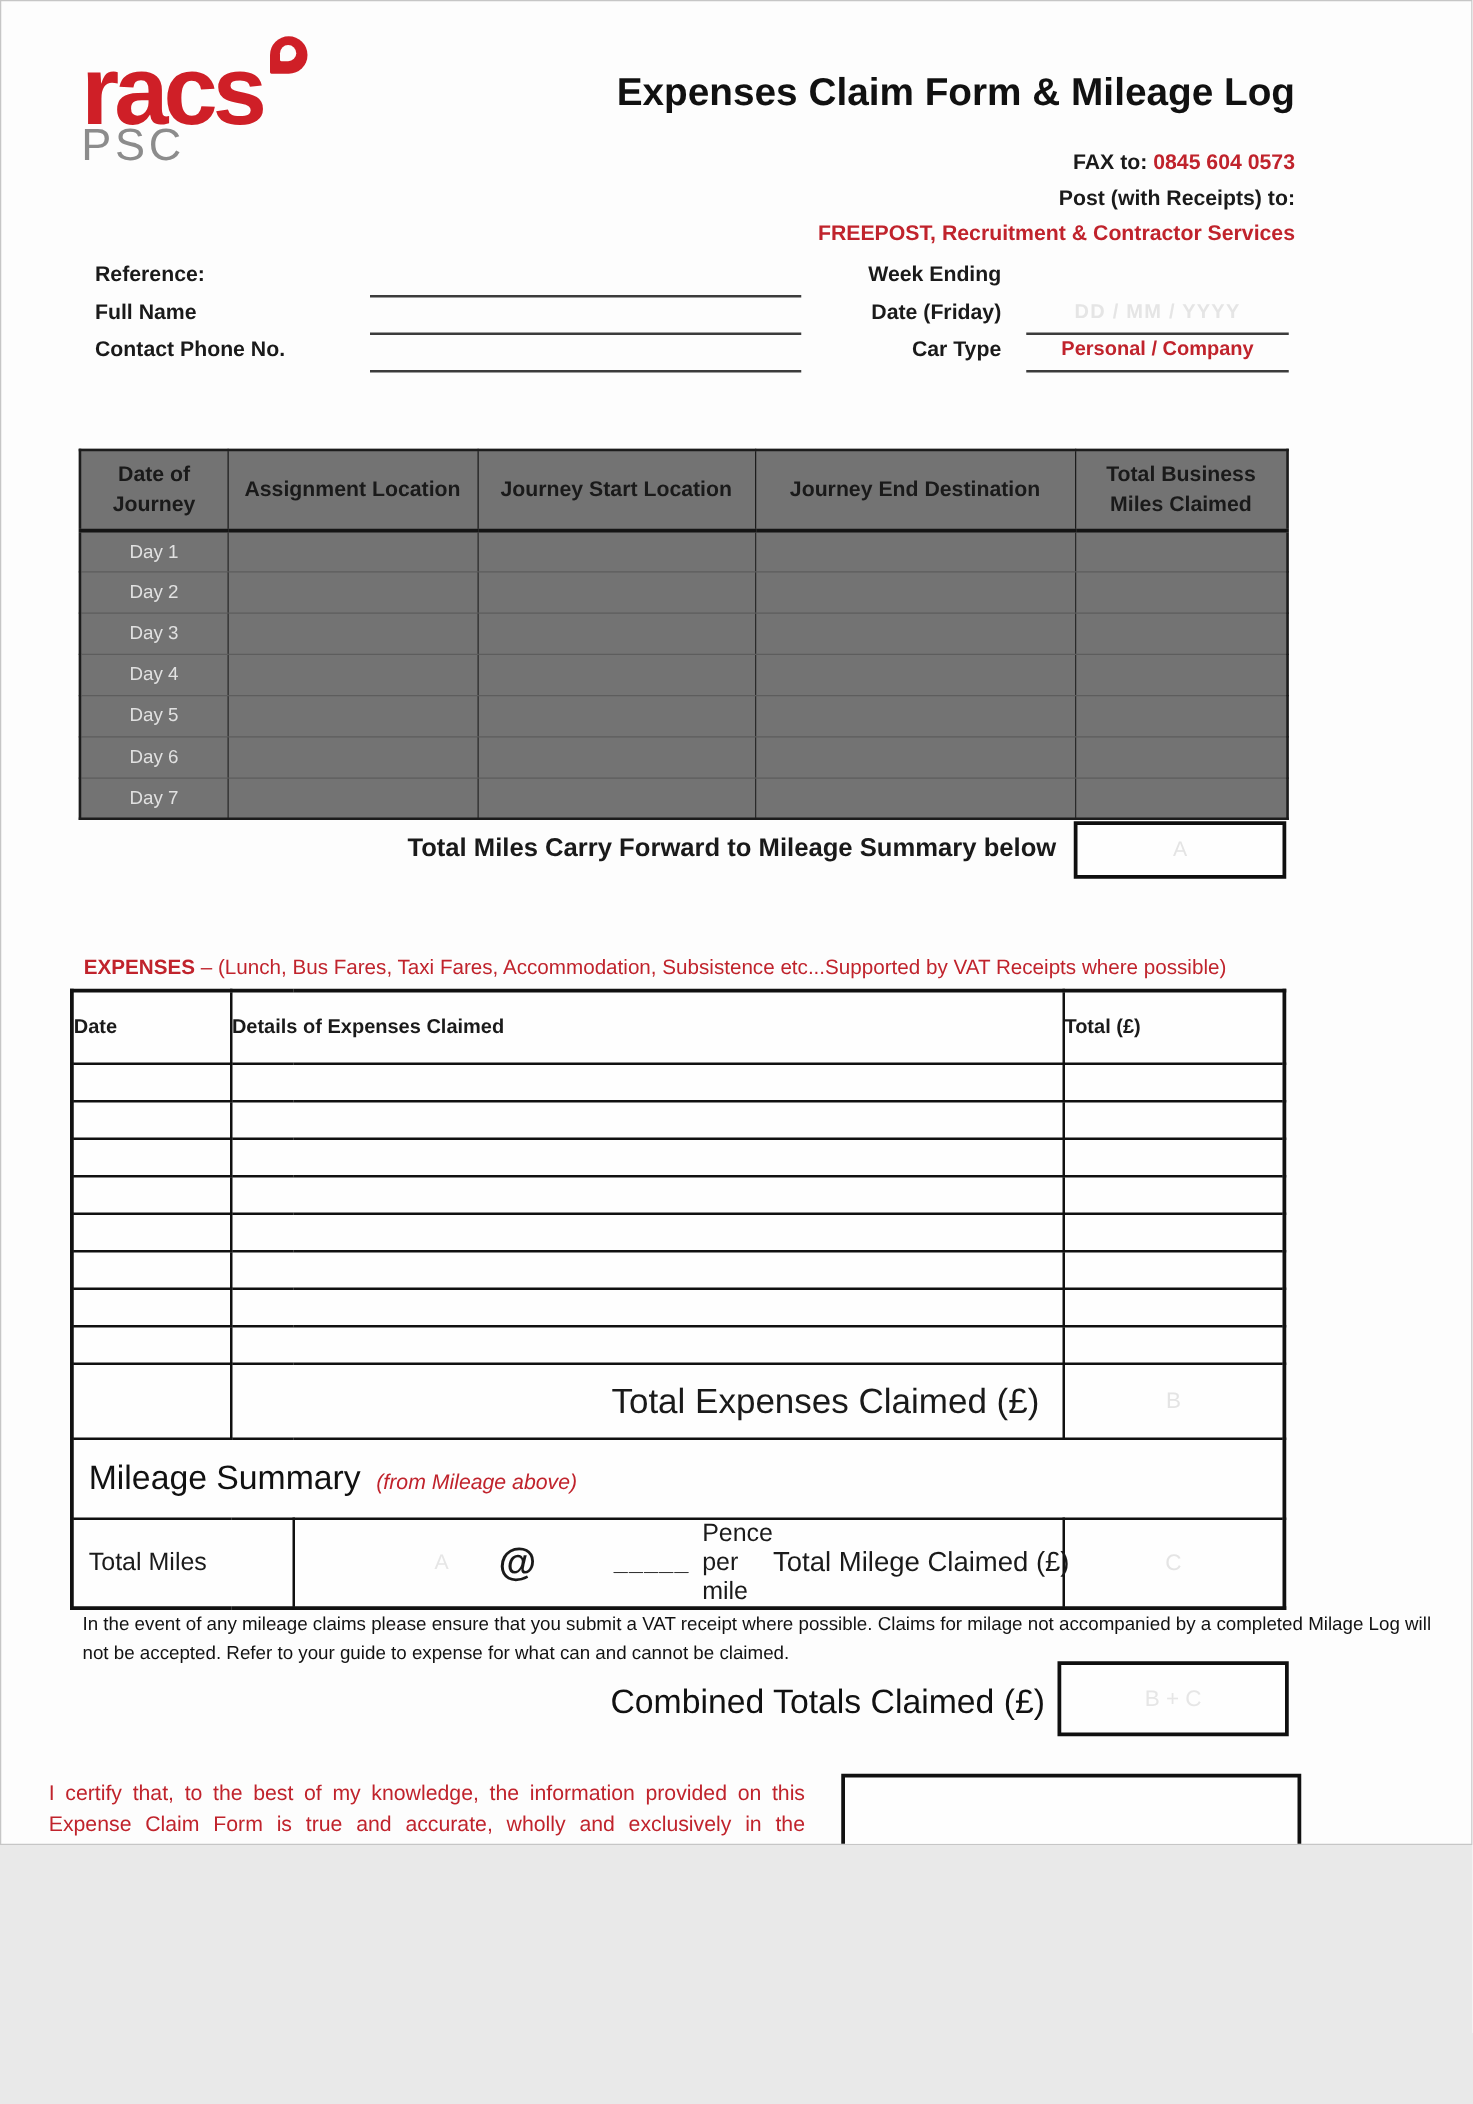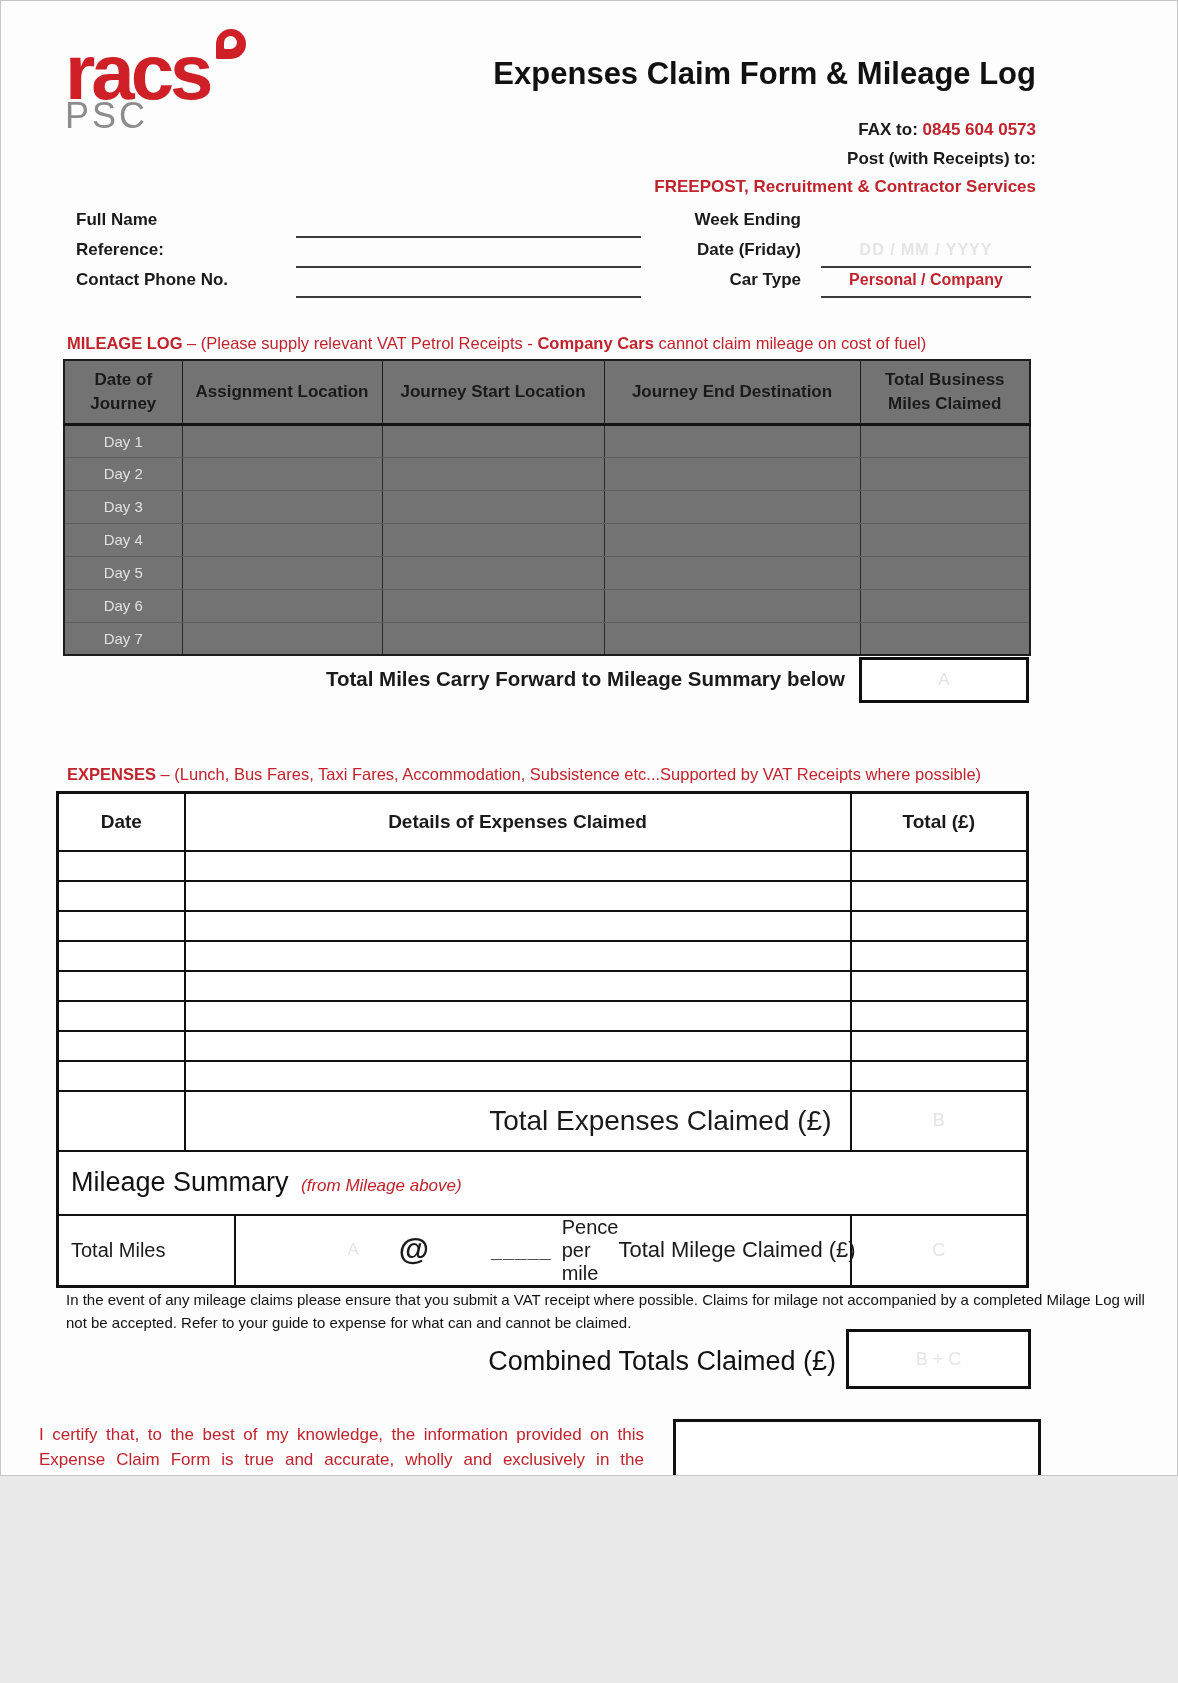"Full Name" div.frow { order: before "Reference:" -> after "Reference:" }
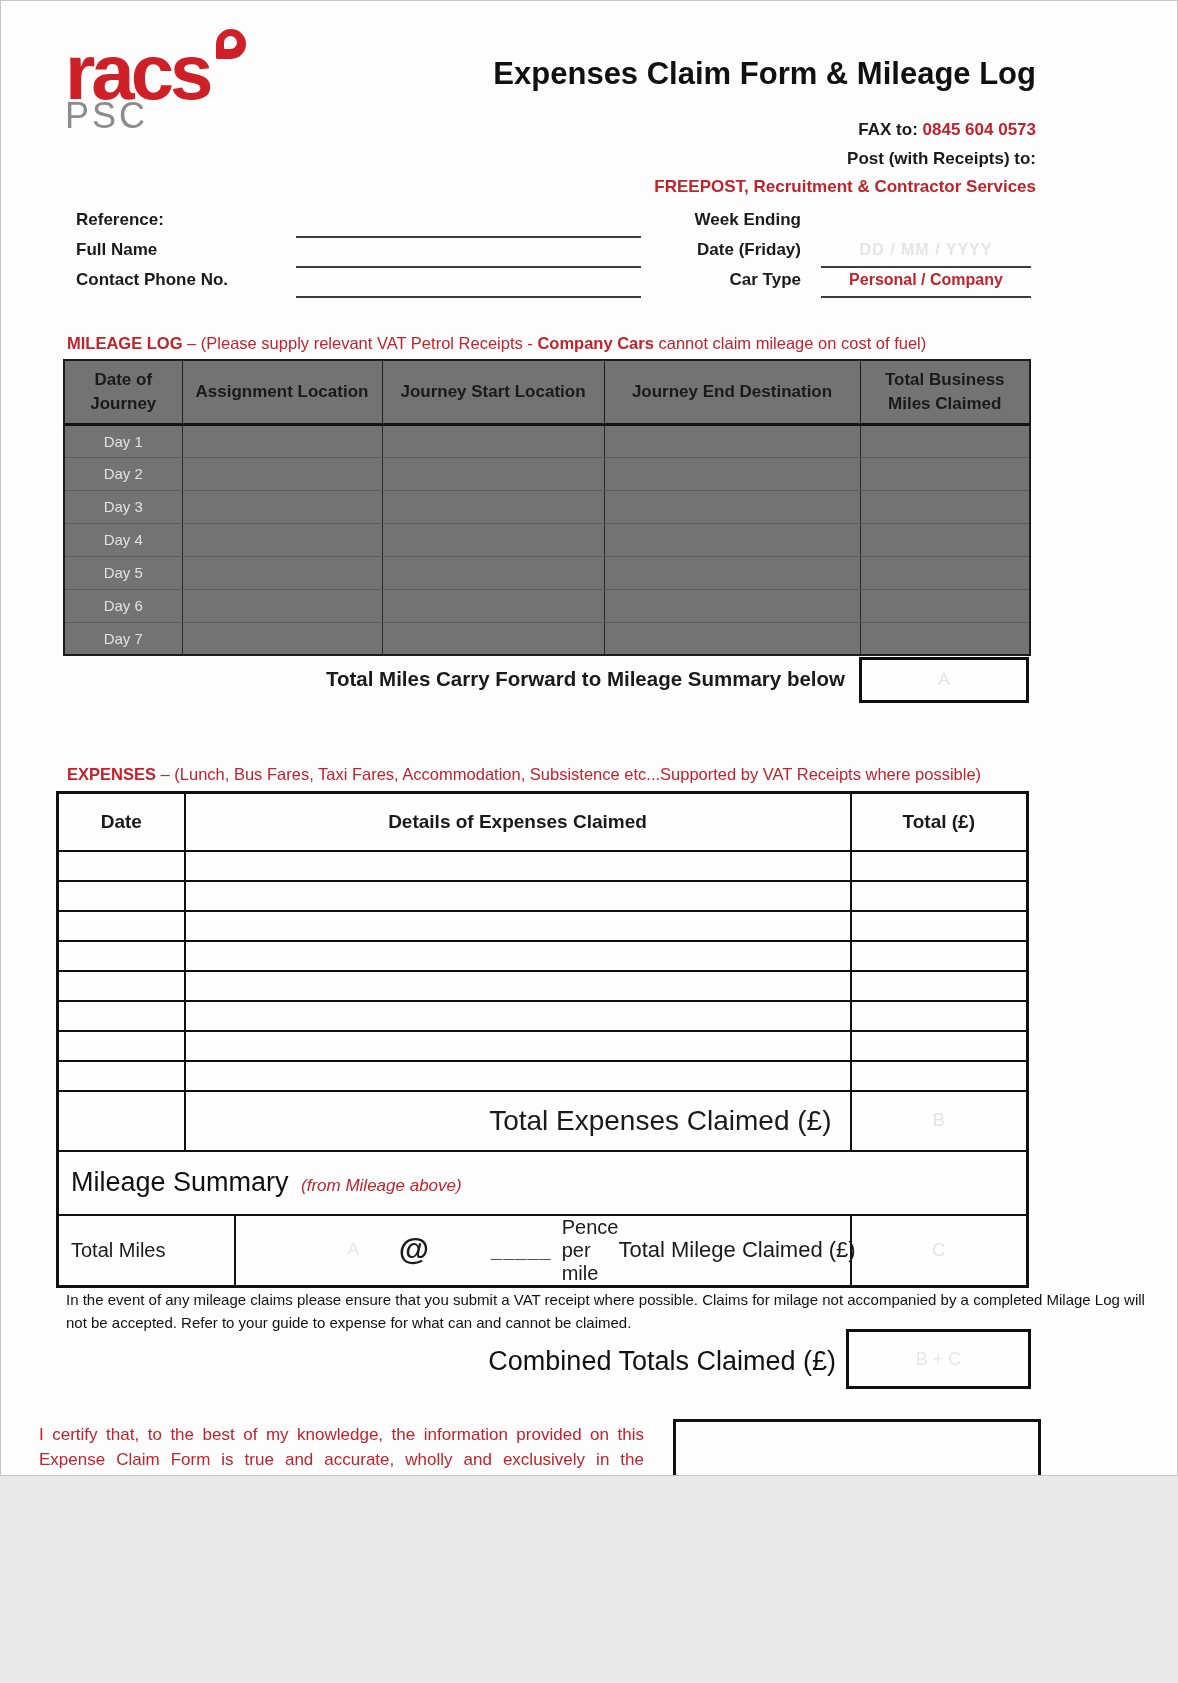"MILEAGE LOG – (Please supply" div.mileage-heading { html: <div><b>MILEAGE LOG</b><span> – (Please supply relevant VAT Petrol Receipts - </span><b>Company Cars</b><span> cannot claim mileage on cost of fuel)</span></div> -> none }
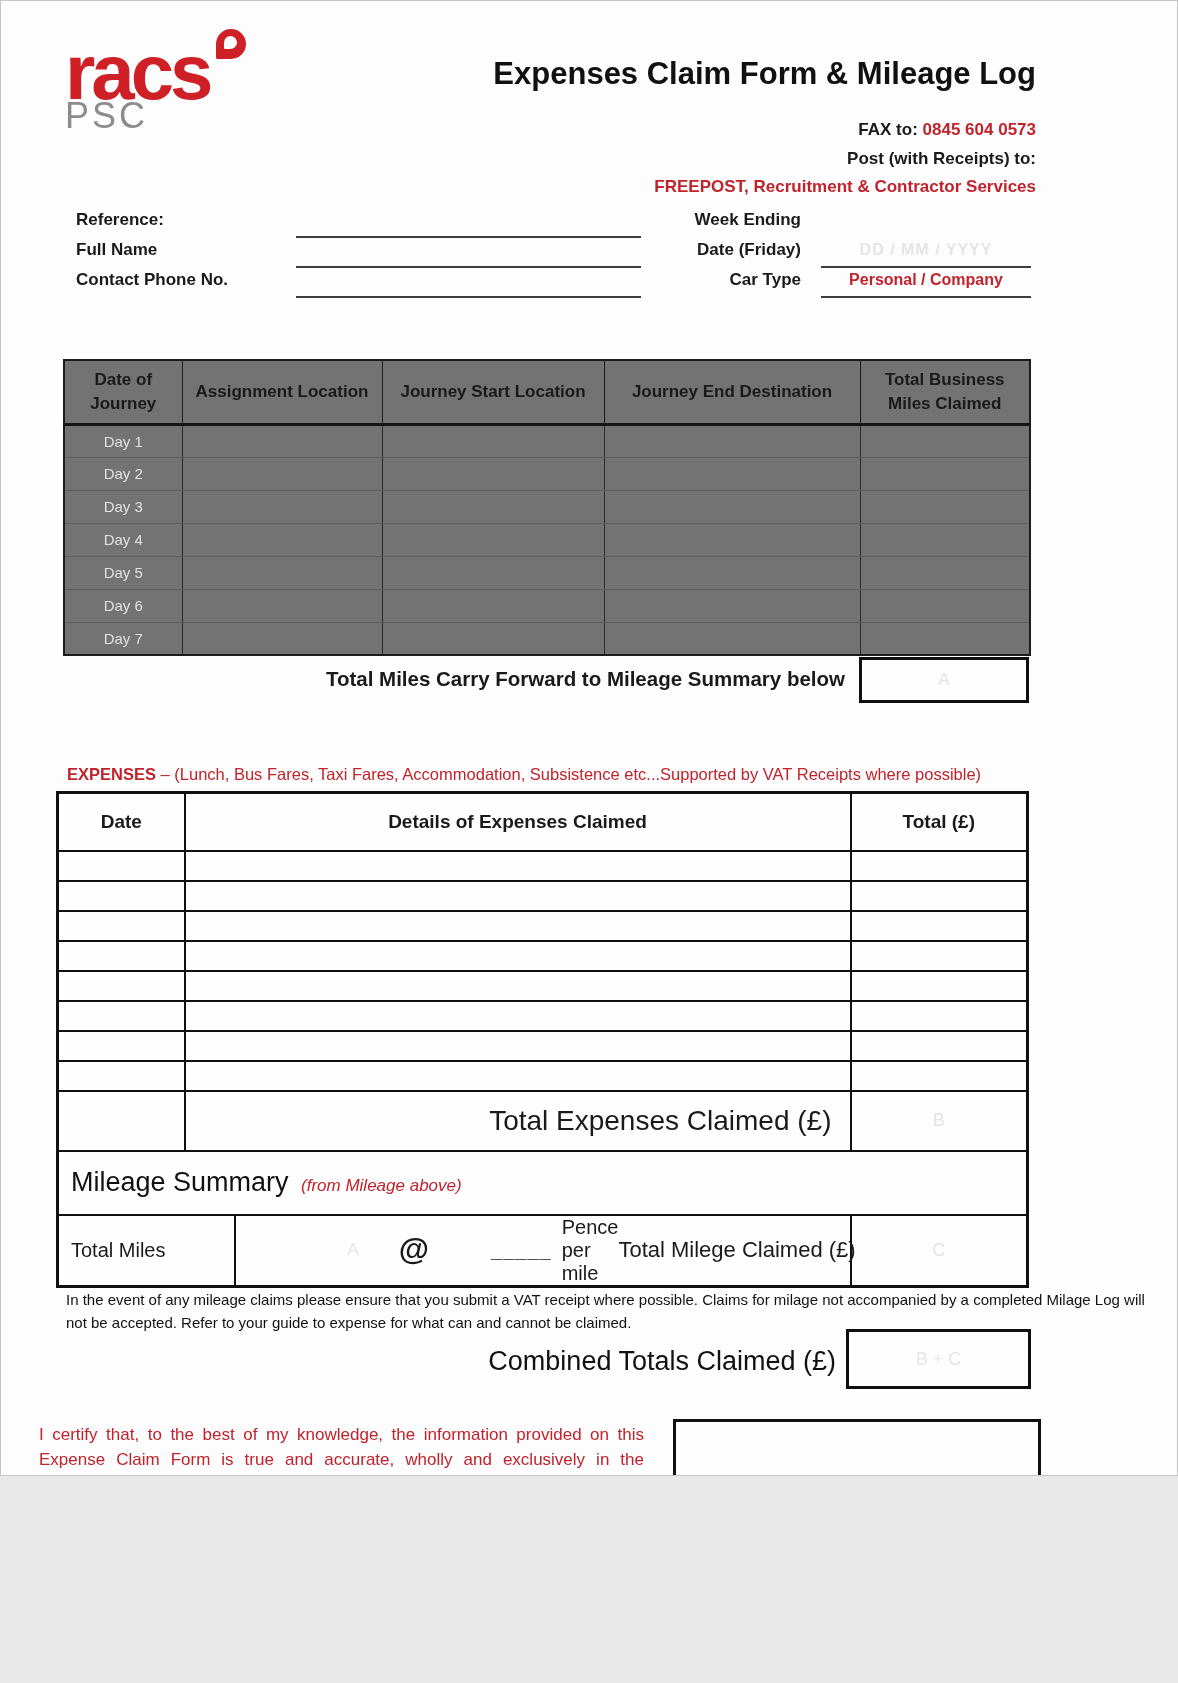"Date" .exp-table th { font-size: 19px -> 16px; text-align: center -> left }
